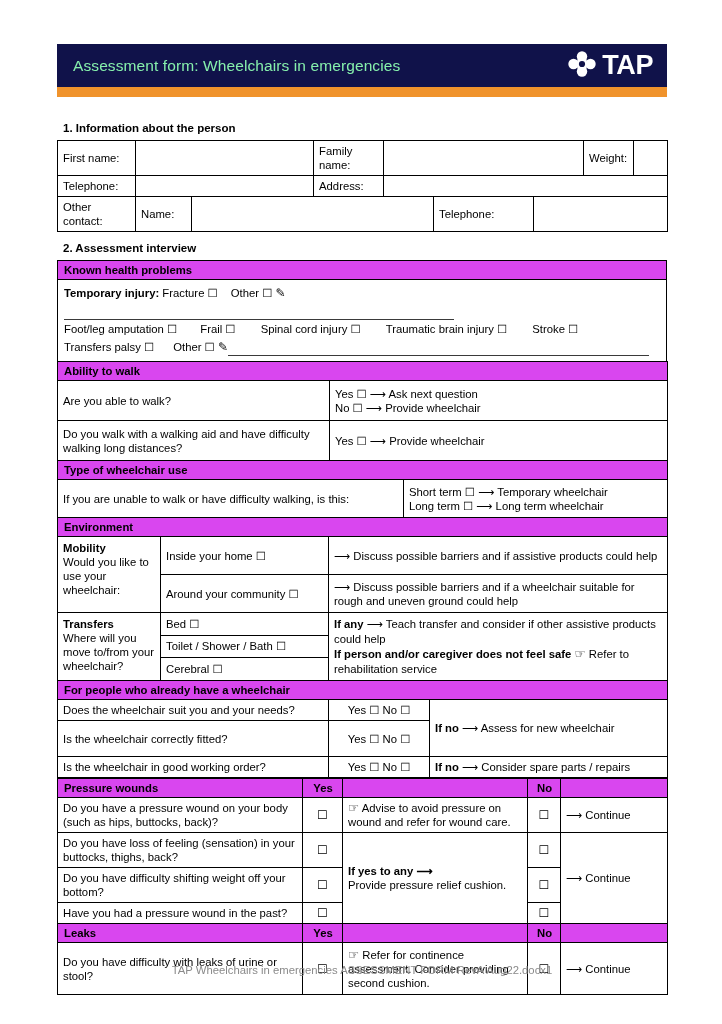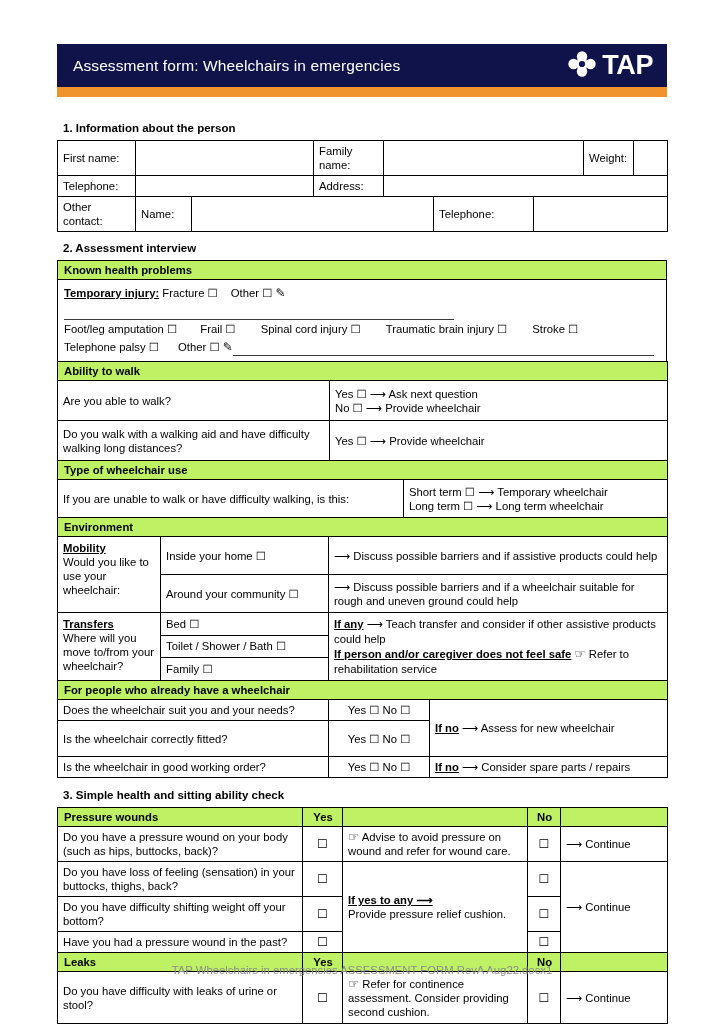"Assessment form: Wheelchairs in" .header-title { color: #ffffff -> #86efac }
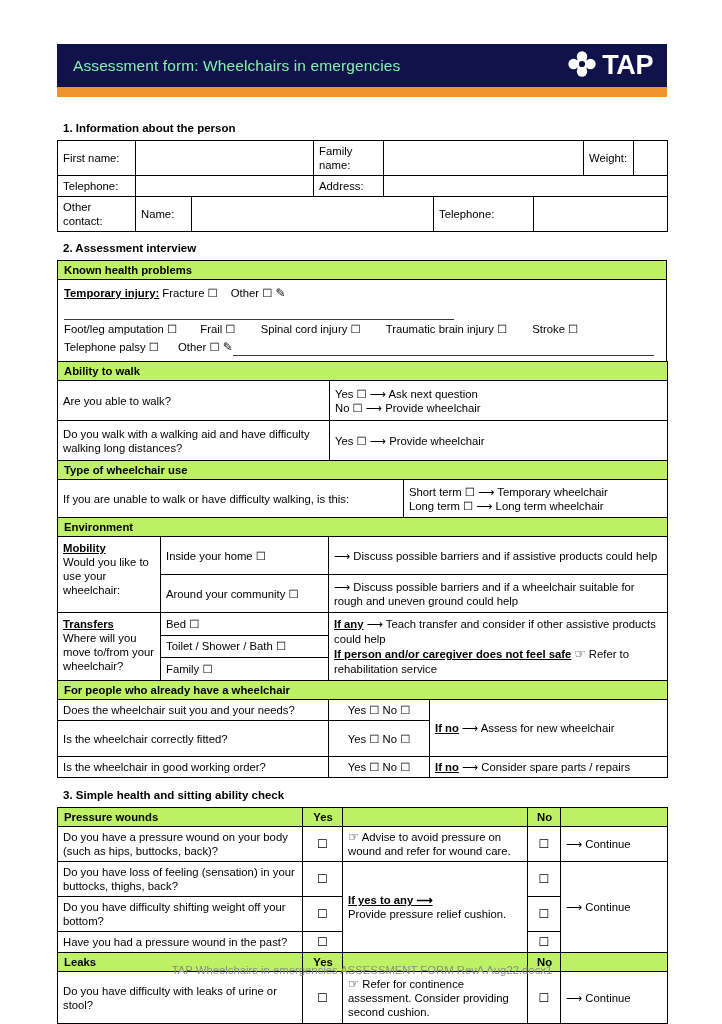"Known health problems" .grey { background: #bef264 -> #d946ef }
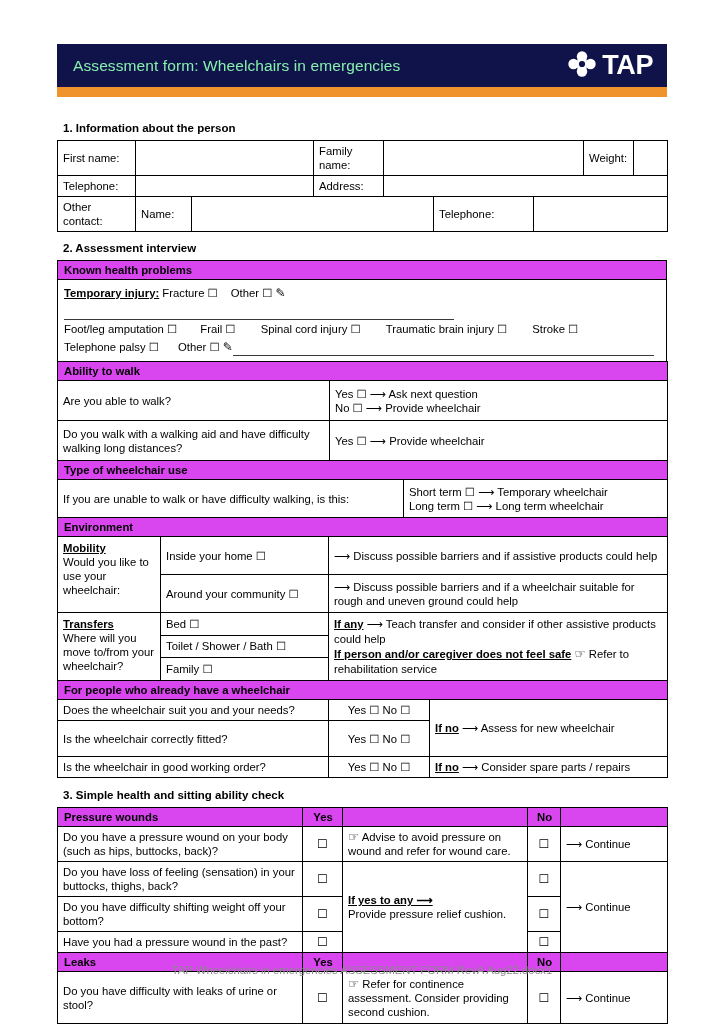"Temporary injury:" .b { text-decoration: underline -> none }
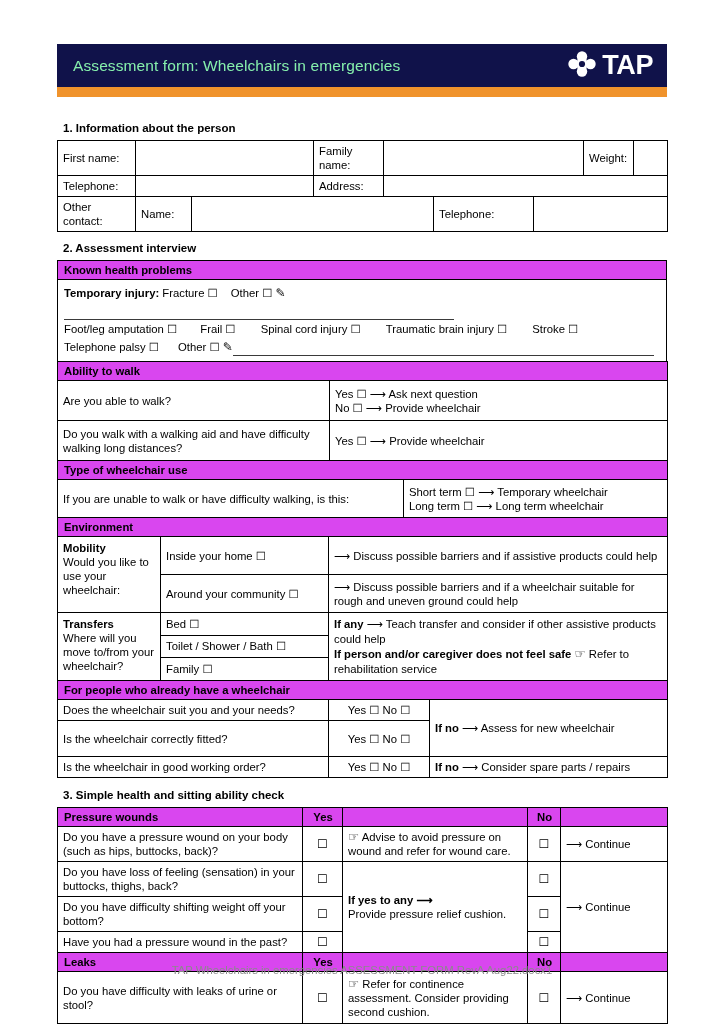"Telephone palsy ☐" span { text: Telephone -> Transfers }
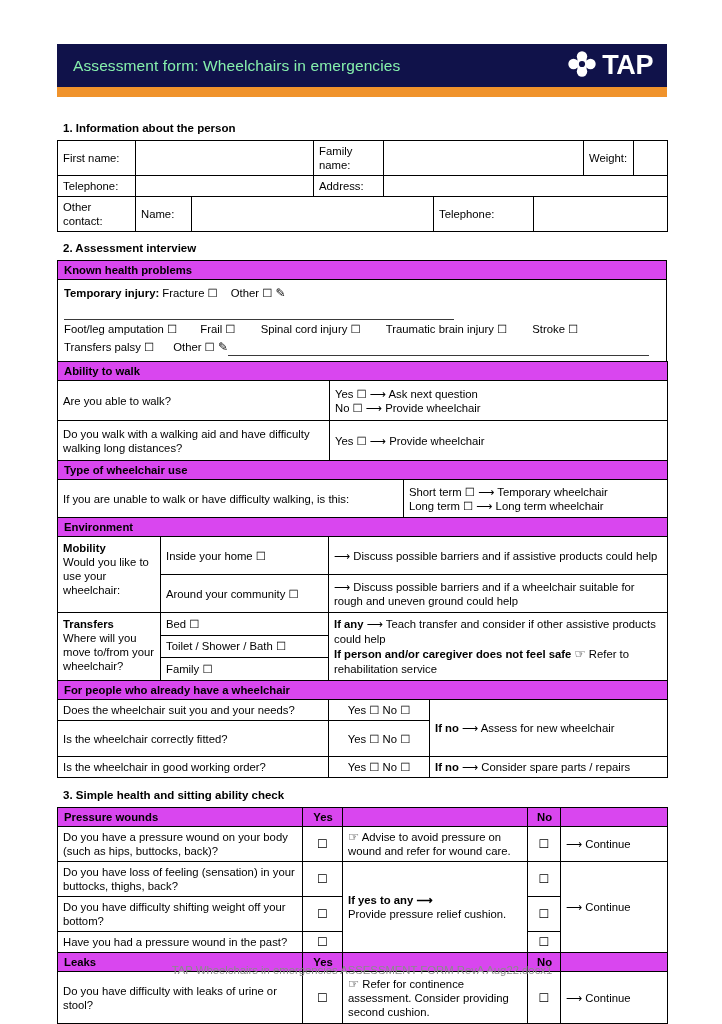"Family ☐" td { text: Family -> Cerebral }
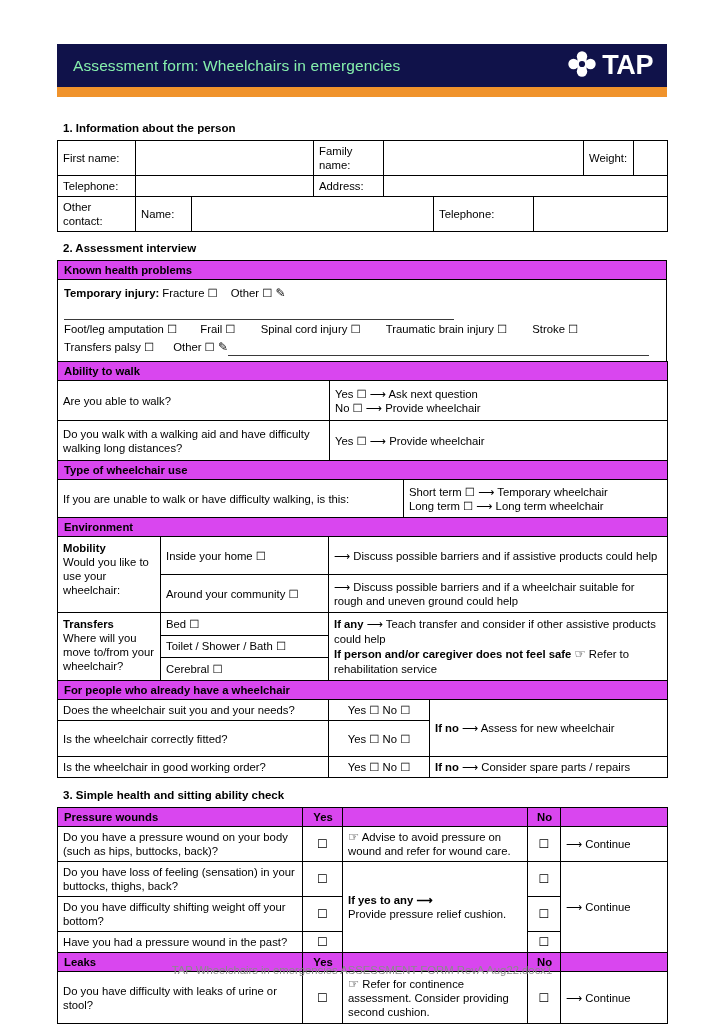"3. Simple health and sitting" div.sec-title { html: <div>3. Simple health and sitting ability check</div> -> none }
